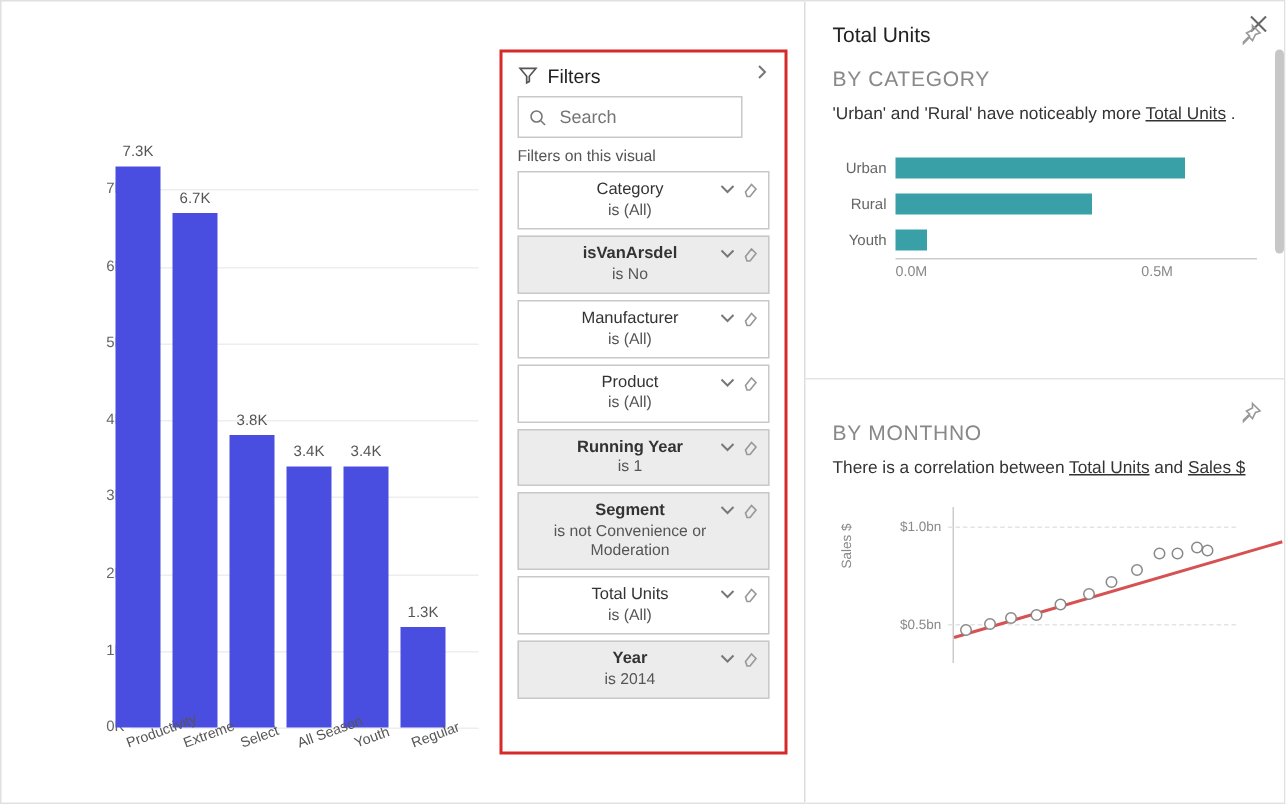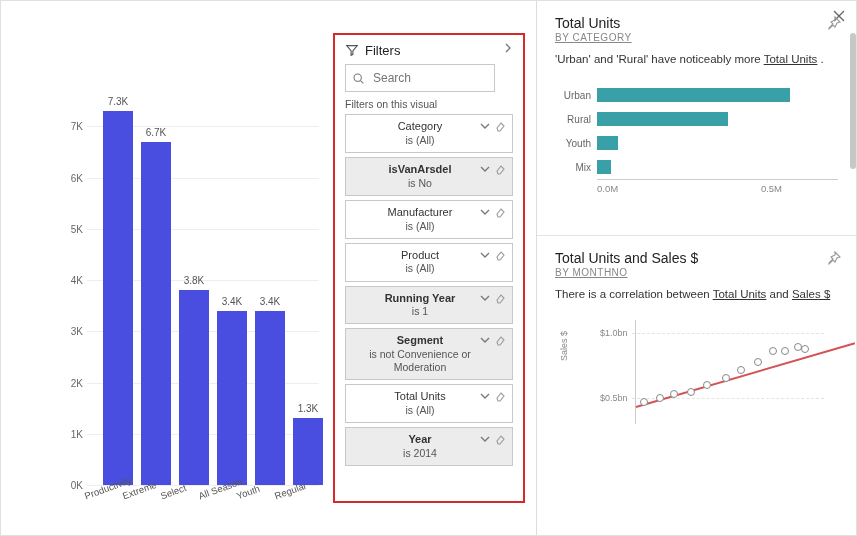"BY CATEGORY" .card-sub { font-size: 10px -> 14px; margin-top: 1px -> 13px; text-decoration: underline -> none }
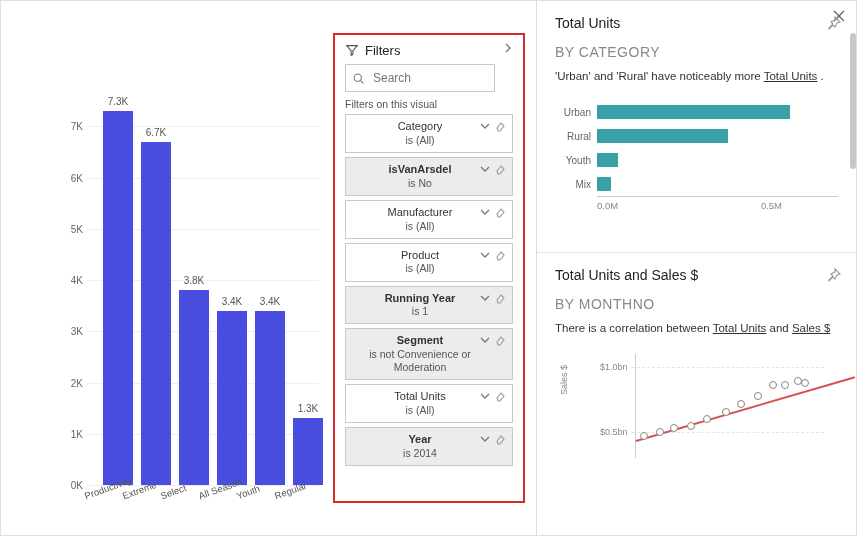"7.3K" .bars-area { left: 98px -> 72px }
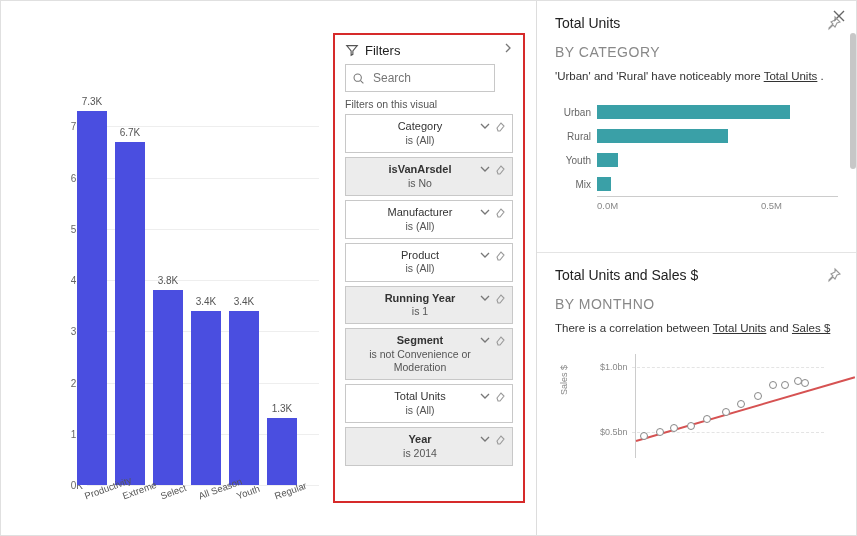"Mix" div.hb-row { html: <div> <div>Mix</div> <div> <div></div> </div> </div> -> none }
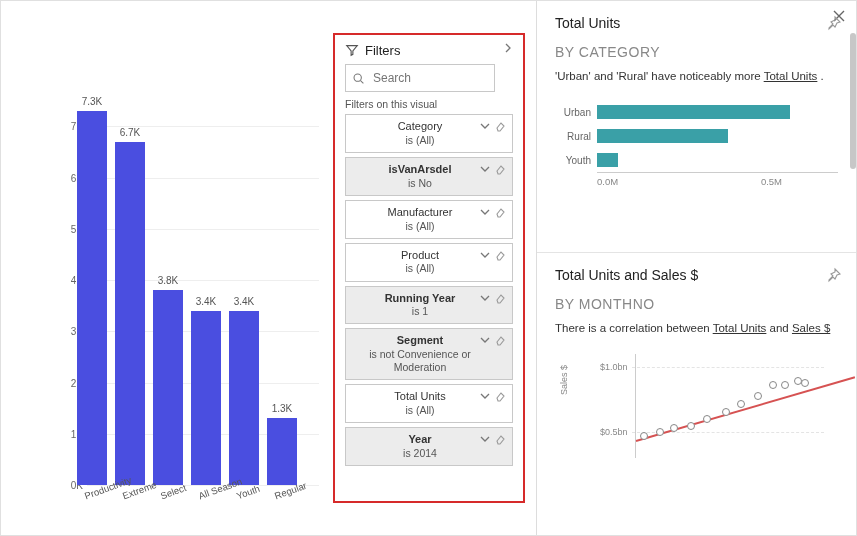"Total Units and Sales $" div.card-title { html: <div>Total Units and Sales $</div> -> none }
